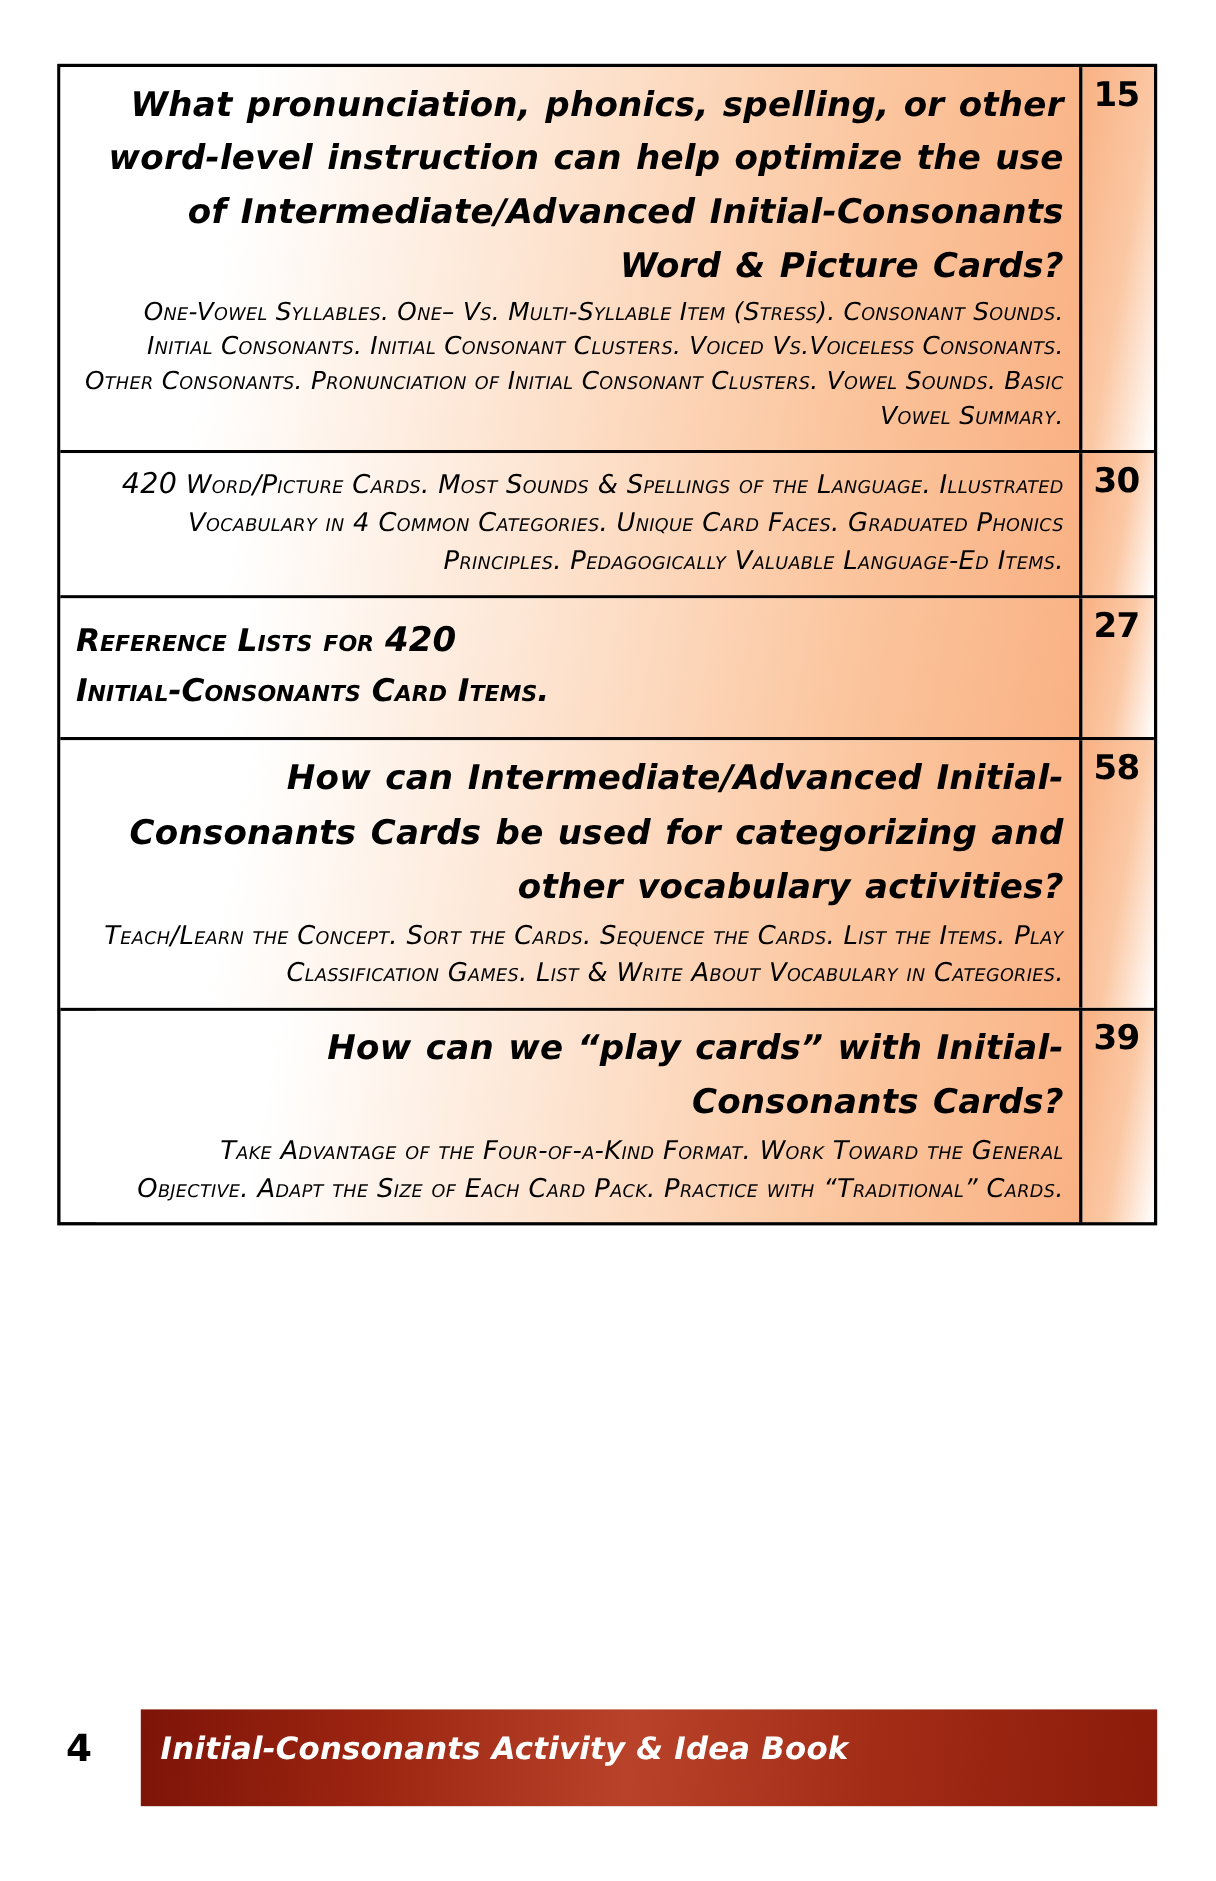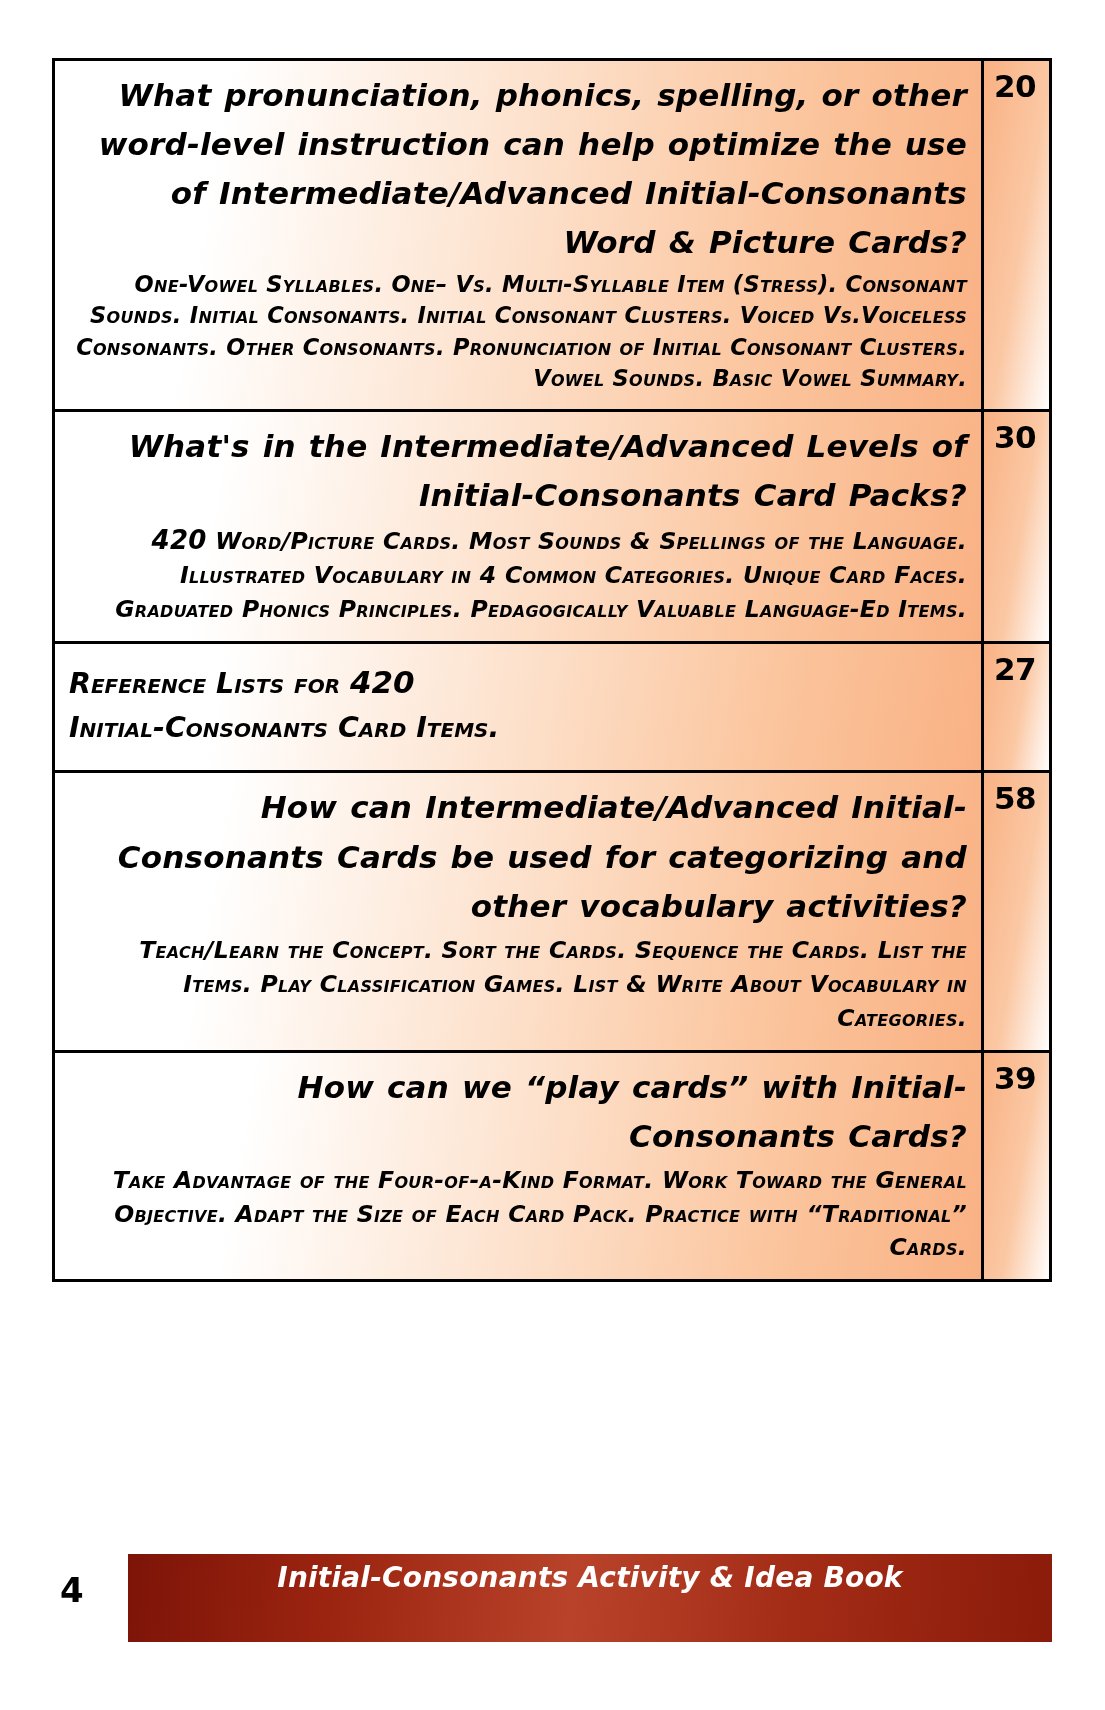"20" div.page-num { text: 20 -> 15 }
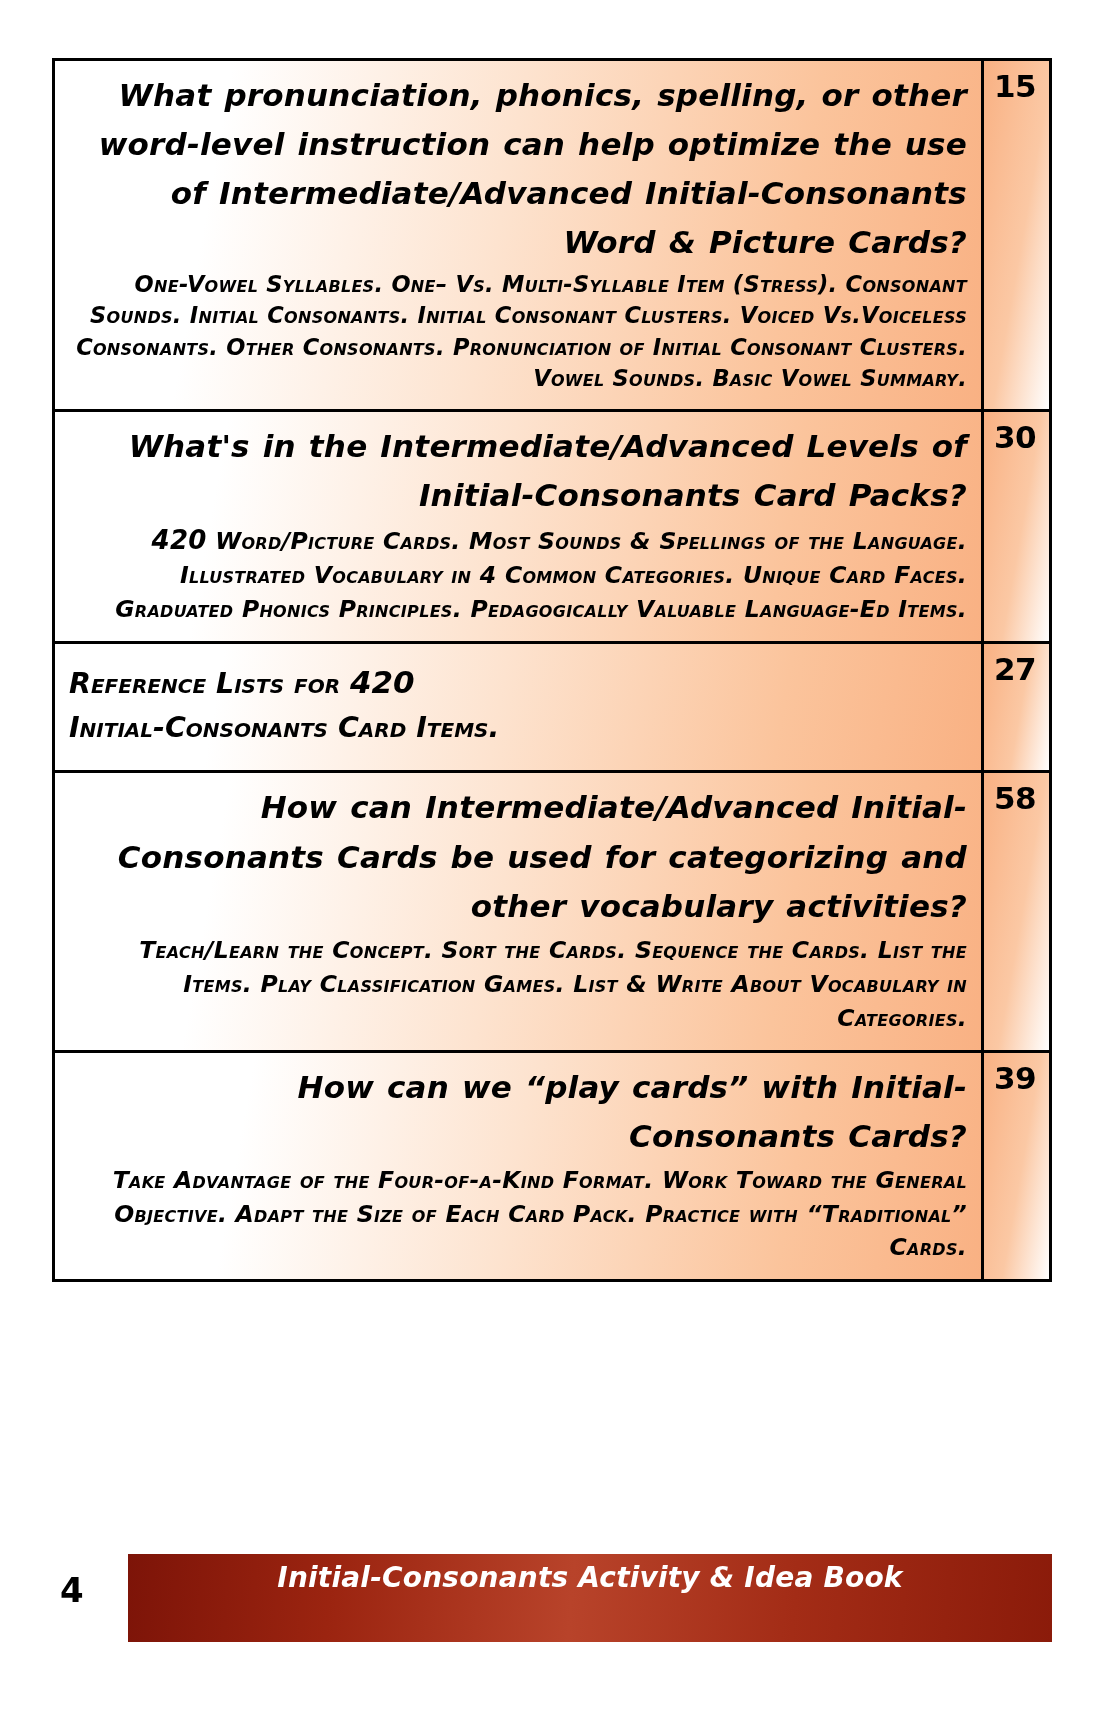"One-Vowel Syllables. One– Vs." .q-sub { font-weight: bold -> normal }
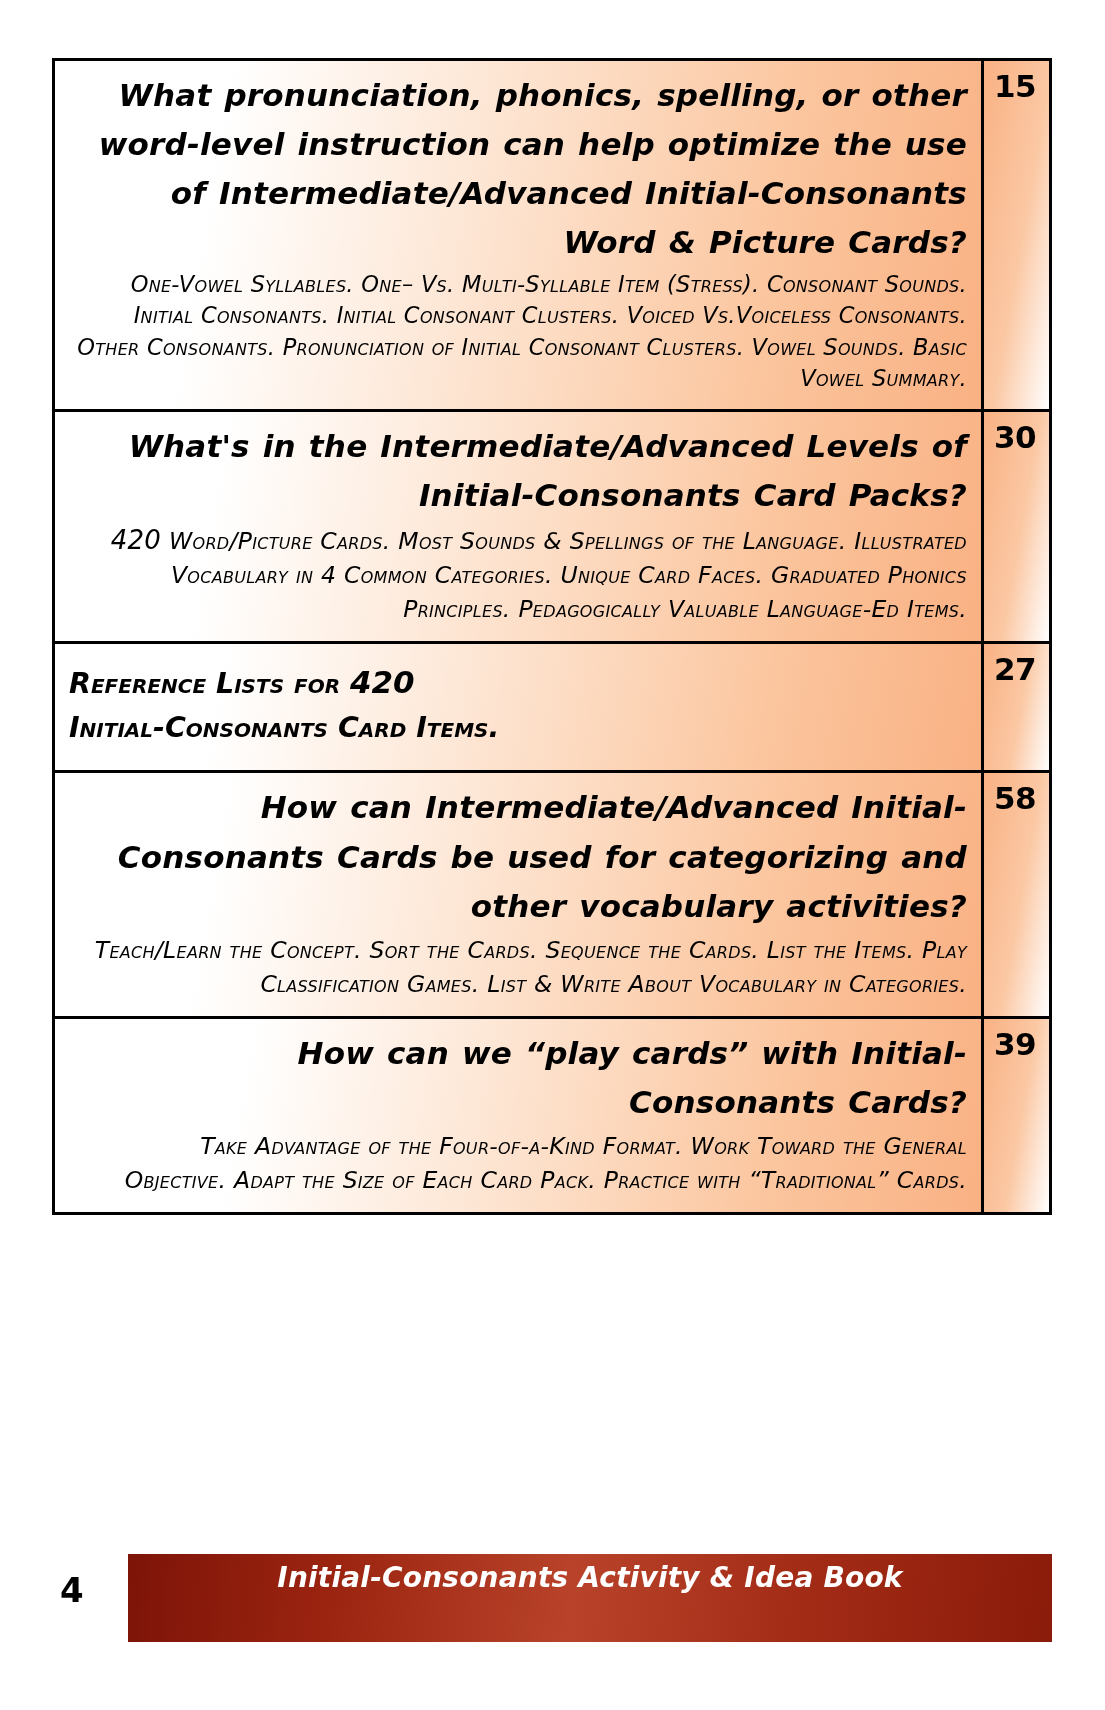"What's in the Intermediate/Advanced" div.q-title { html: <div>What's in the Intermediate/Advanced Levels of Initial-Consonants Card Packs?</div> -> none }
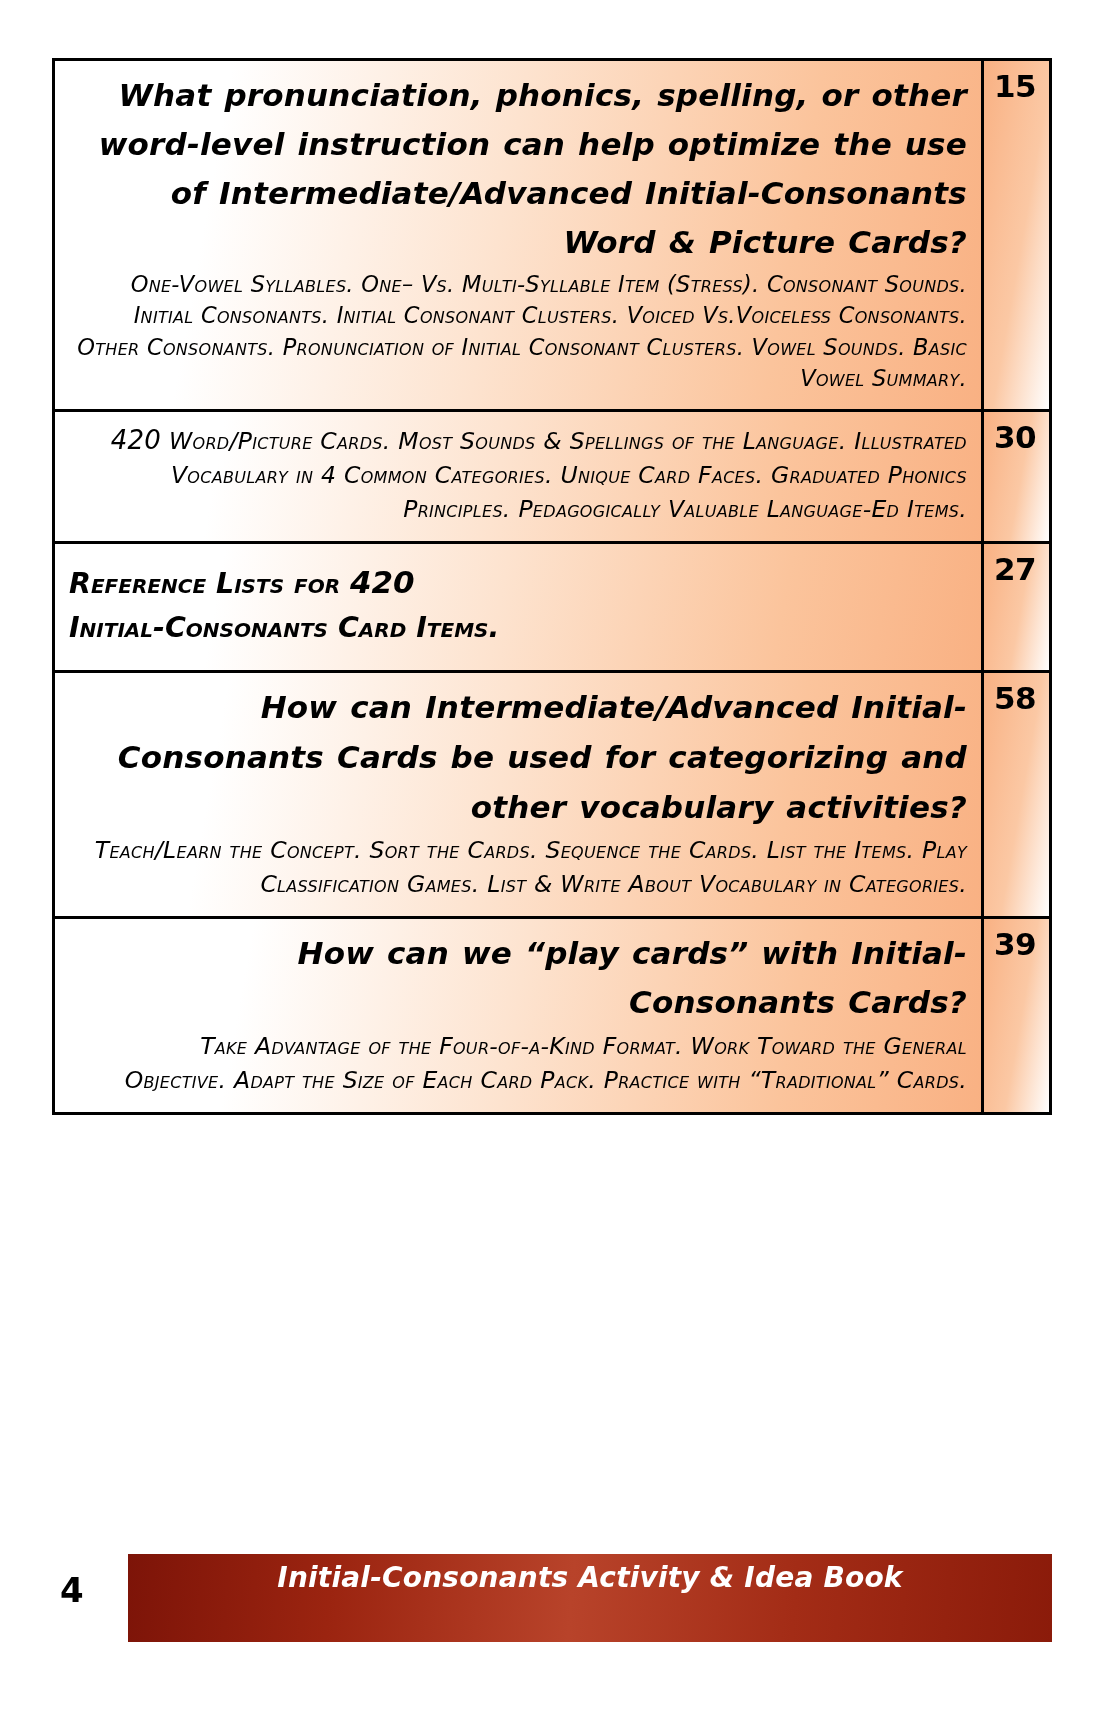"Initial-Consonants Activity & Idea Book" .footer-line1 { margin-top: none -> 12px; text-align: center -> left }
